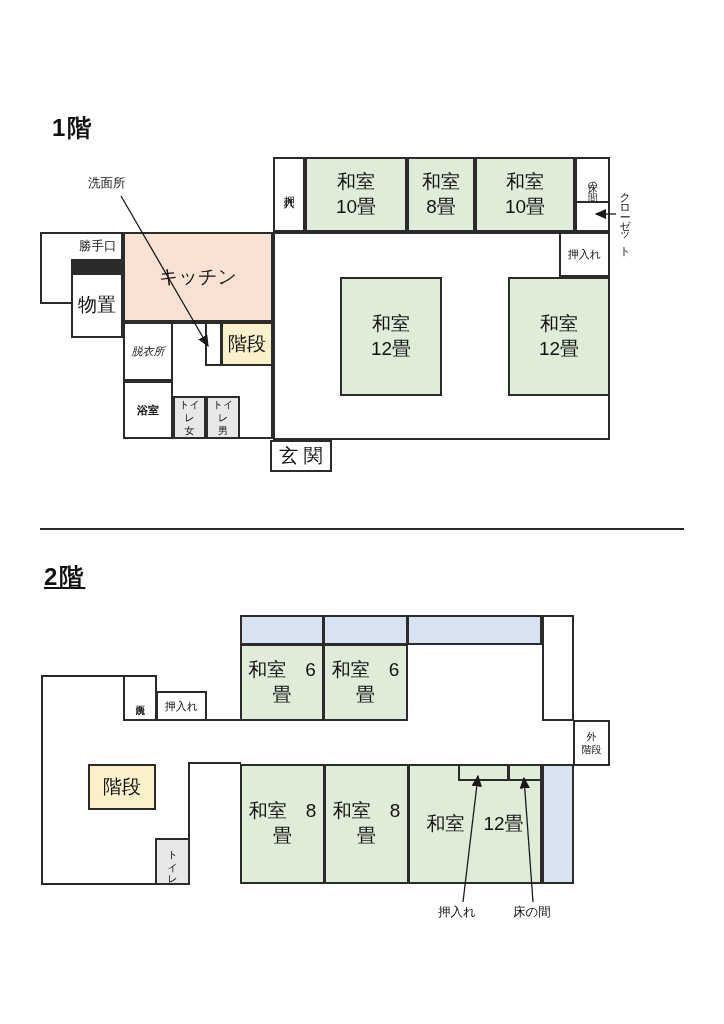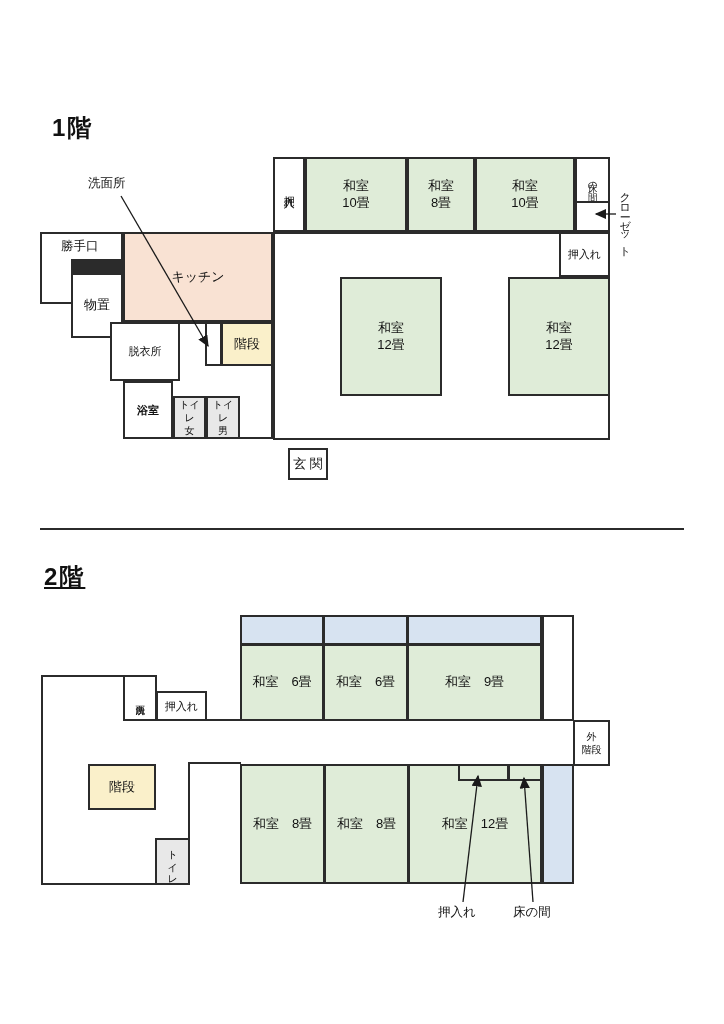"和室" .box { font-size: 13px -> 19px }
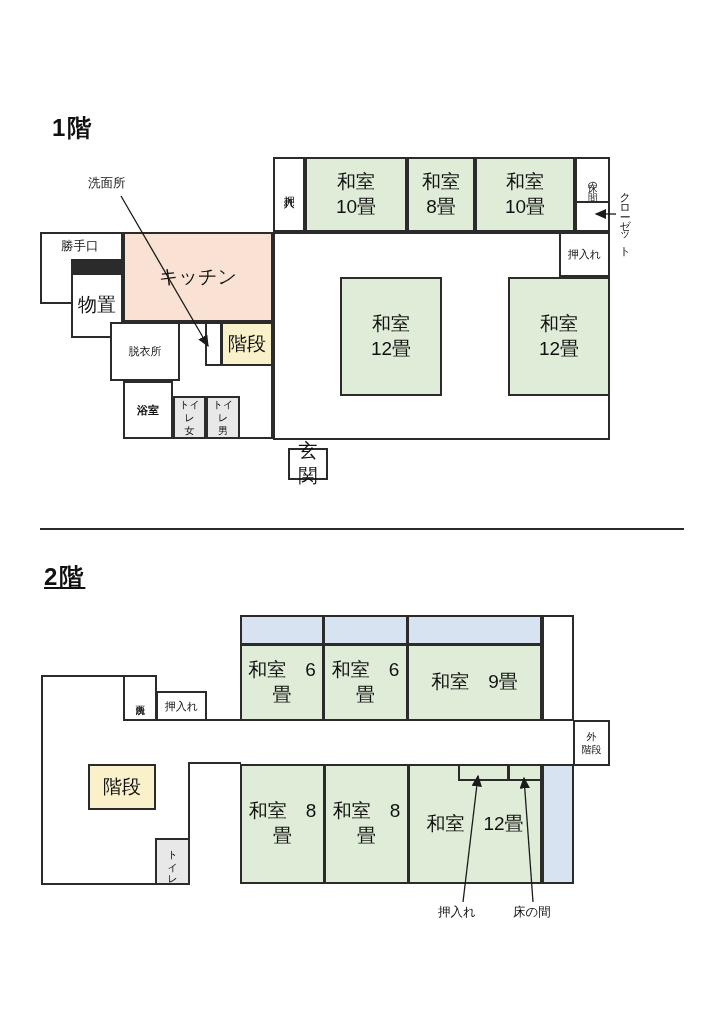"勝手口" div.lbl { left: 61px -> 79px }
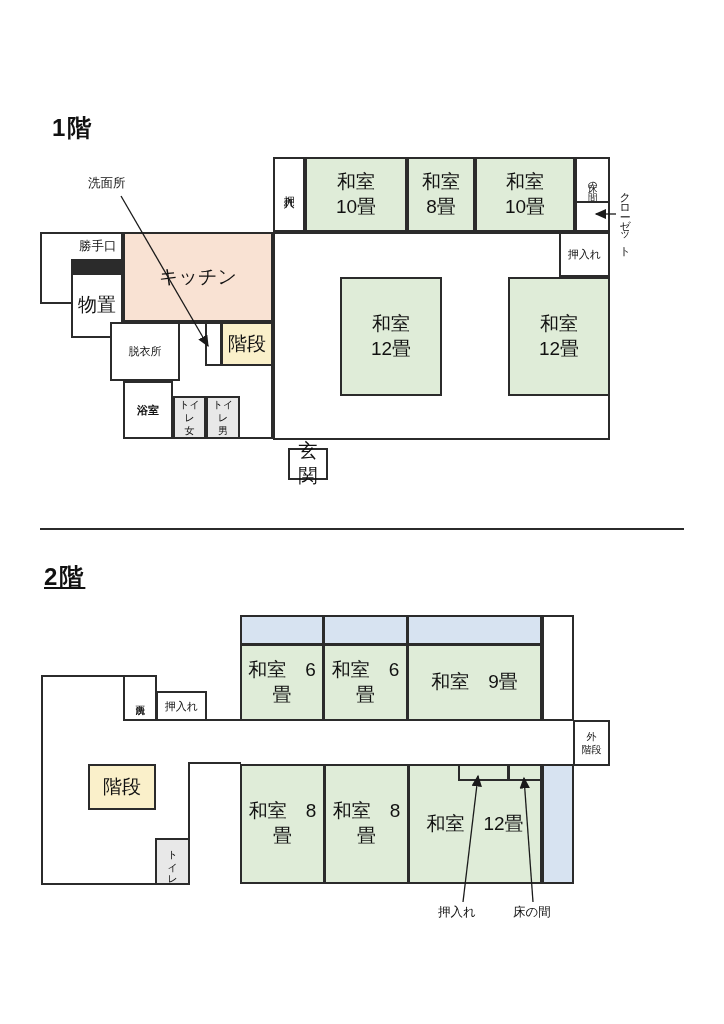"脱衣所" div.box { font-style: none -> italic; left: 110px -> 123px; width: 70px -> 50px }
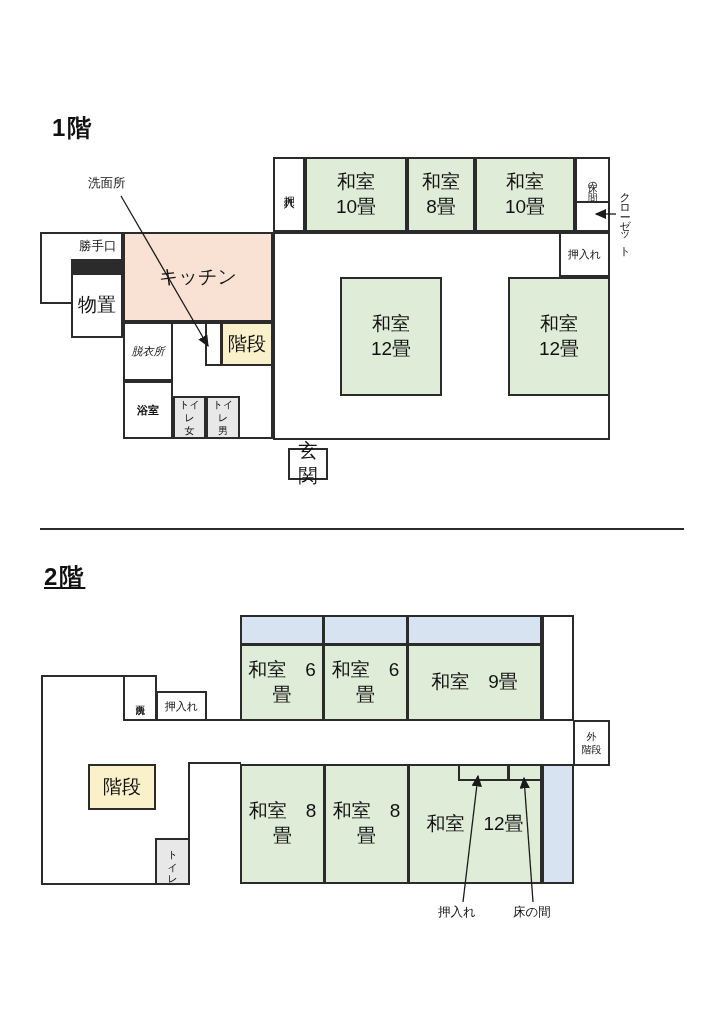"玄 関" div.box { left: 288px -> 270px; margin-top: 8px -> none; width: 40px -> 62px }
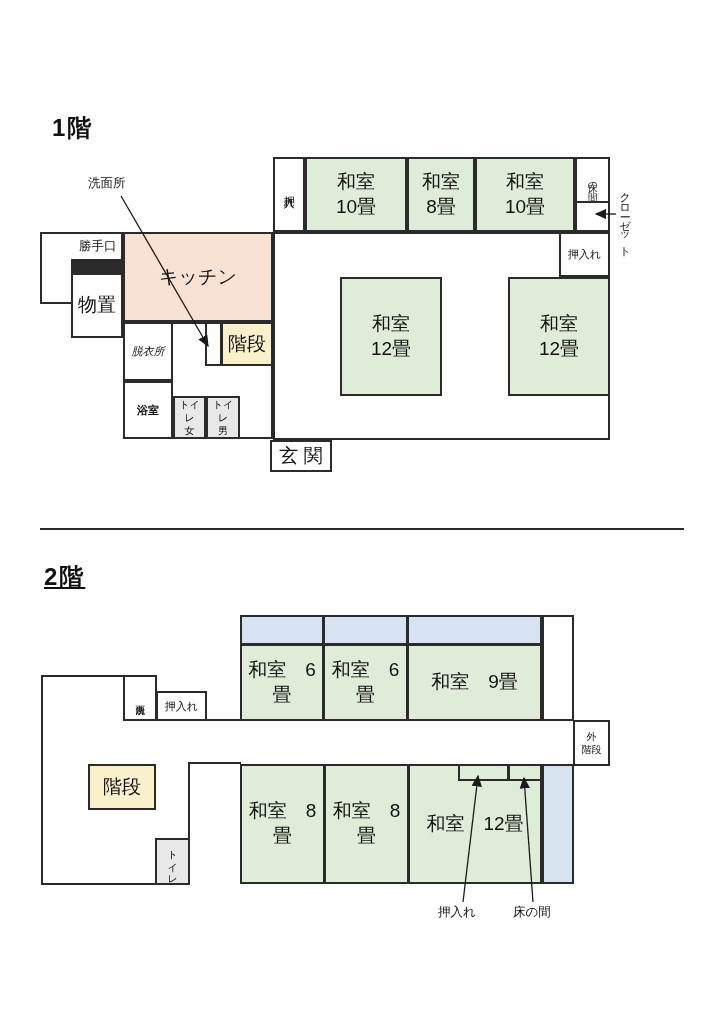"和室 9畳" div.box { html: <div>和室 9畳</div> -> none }
